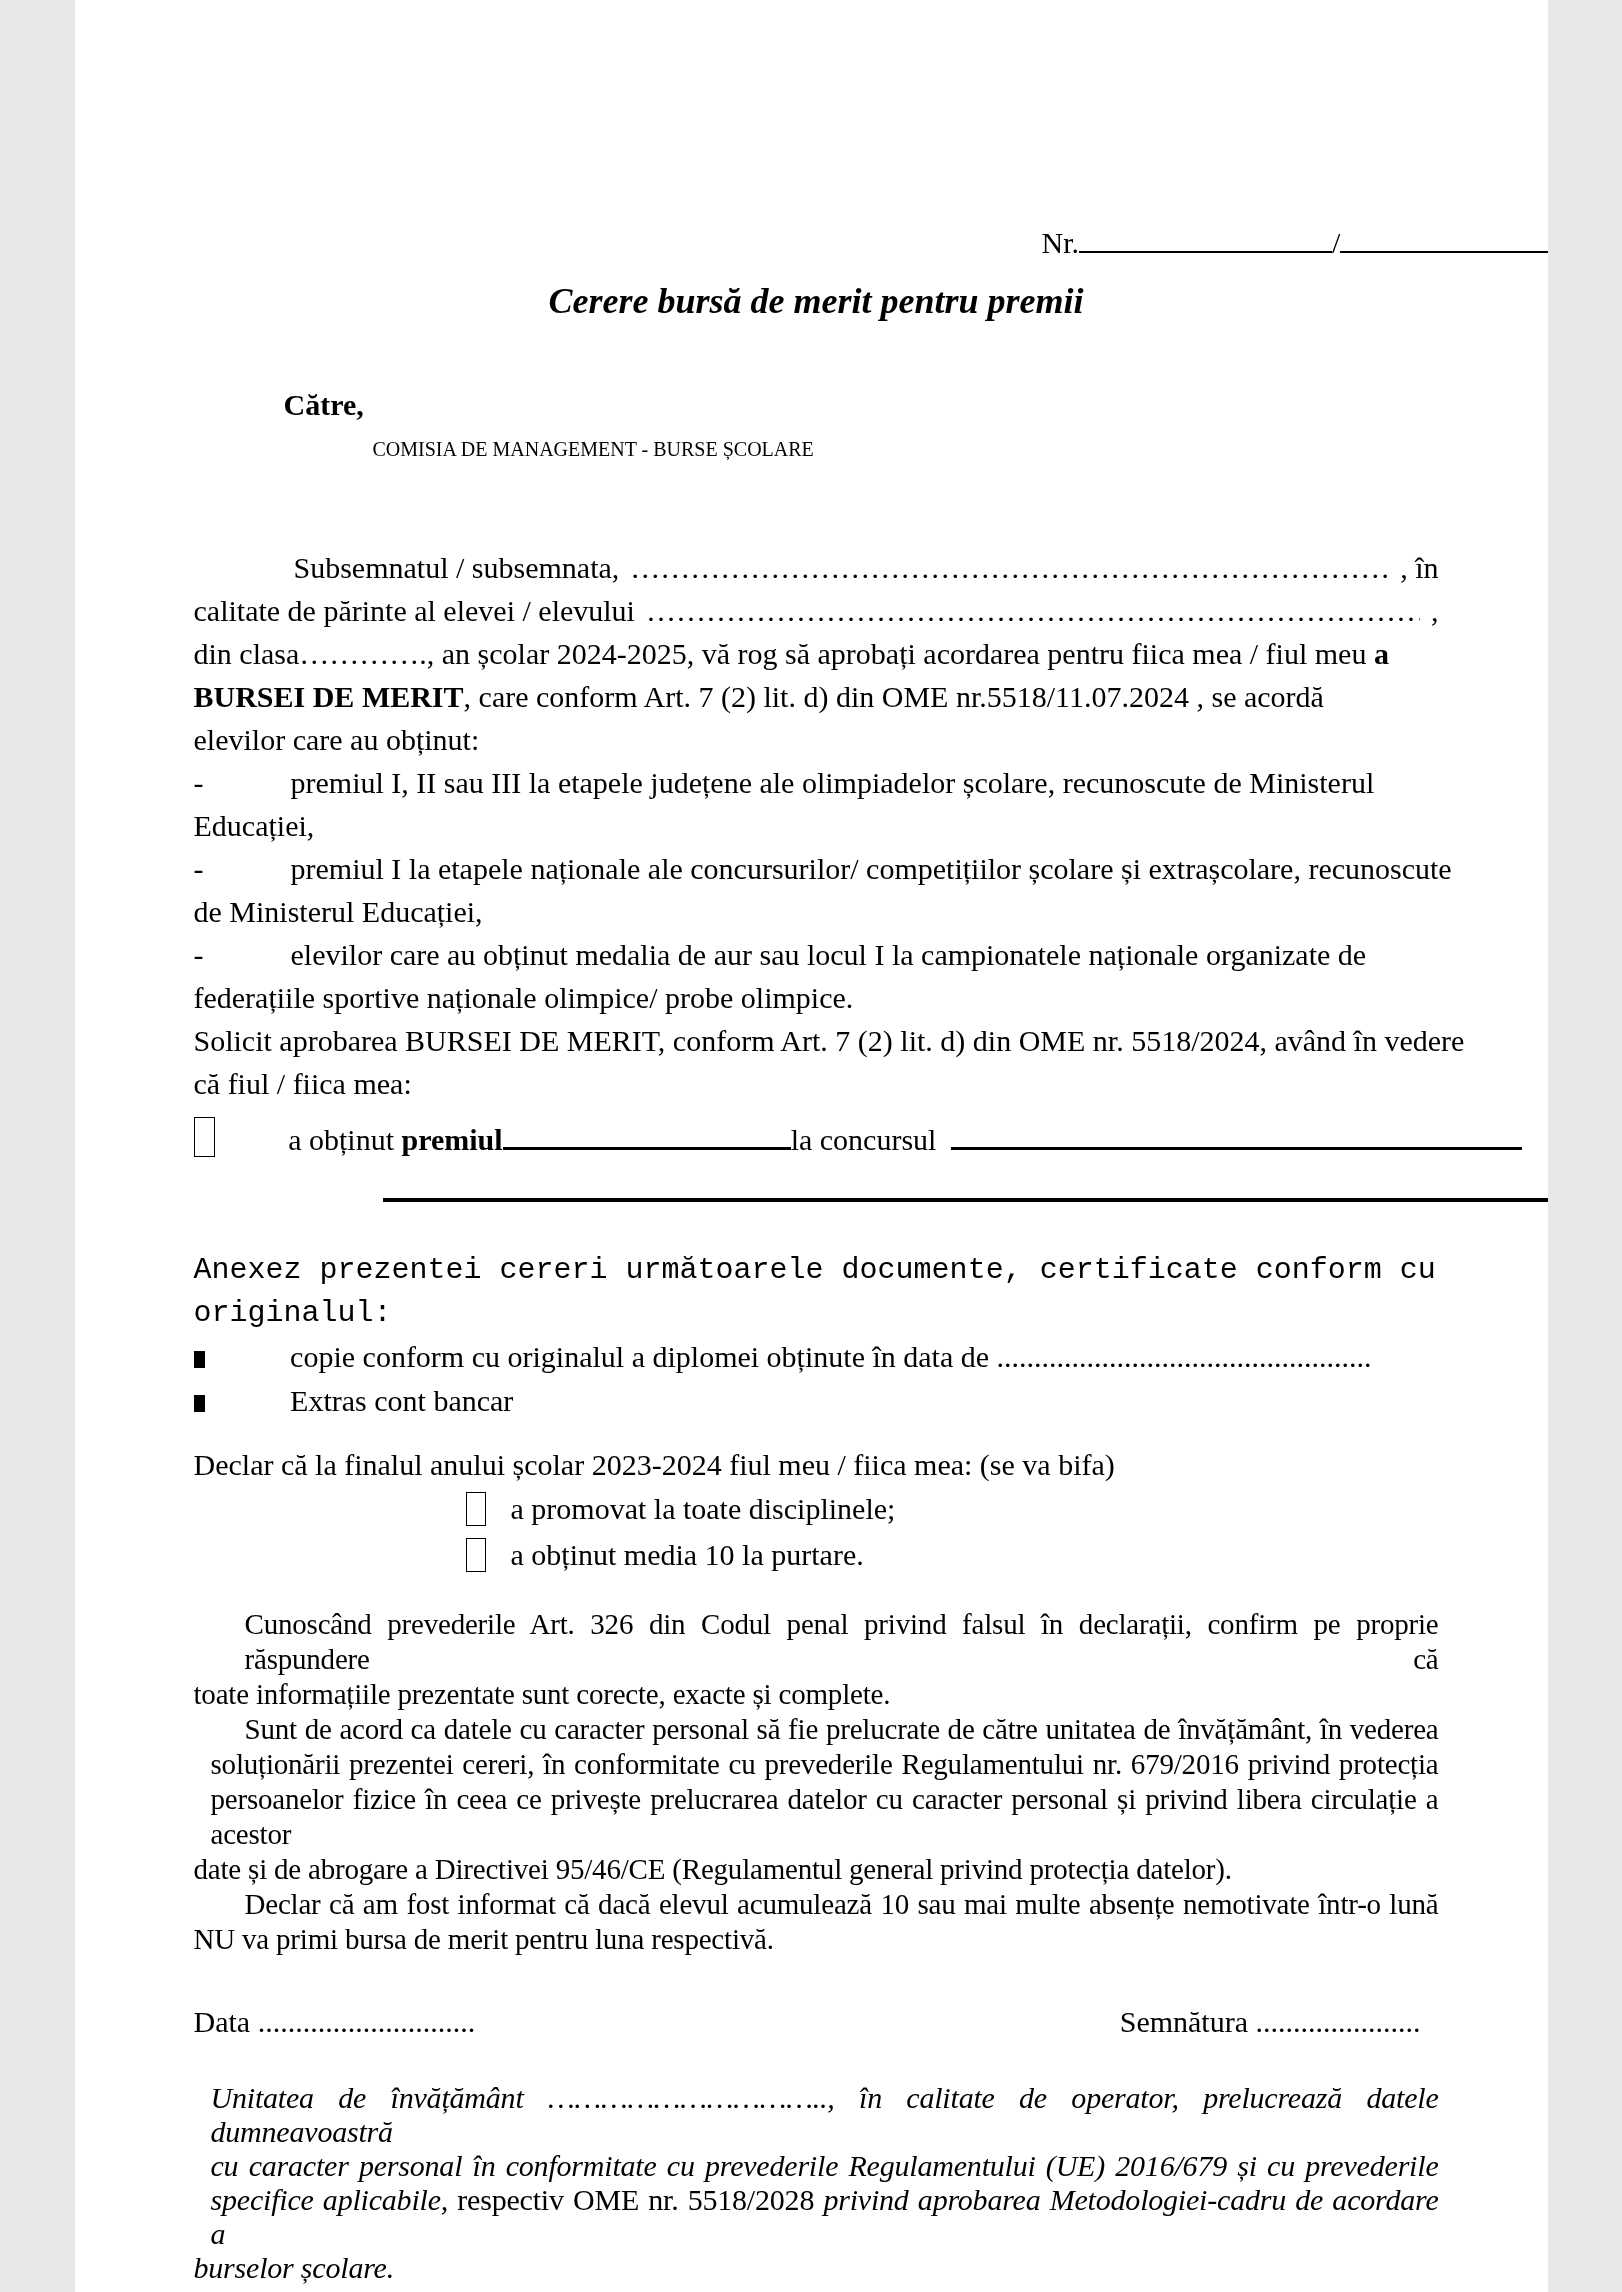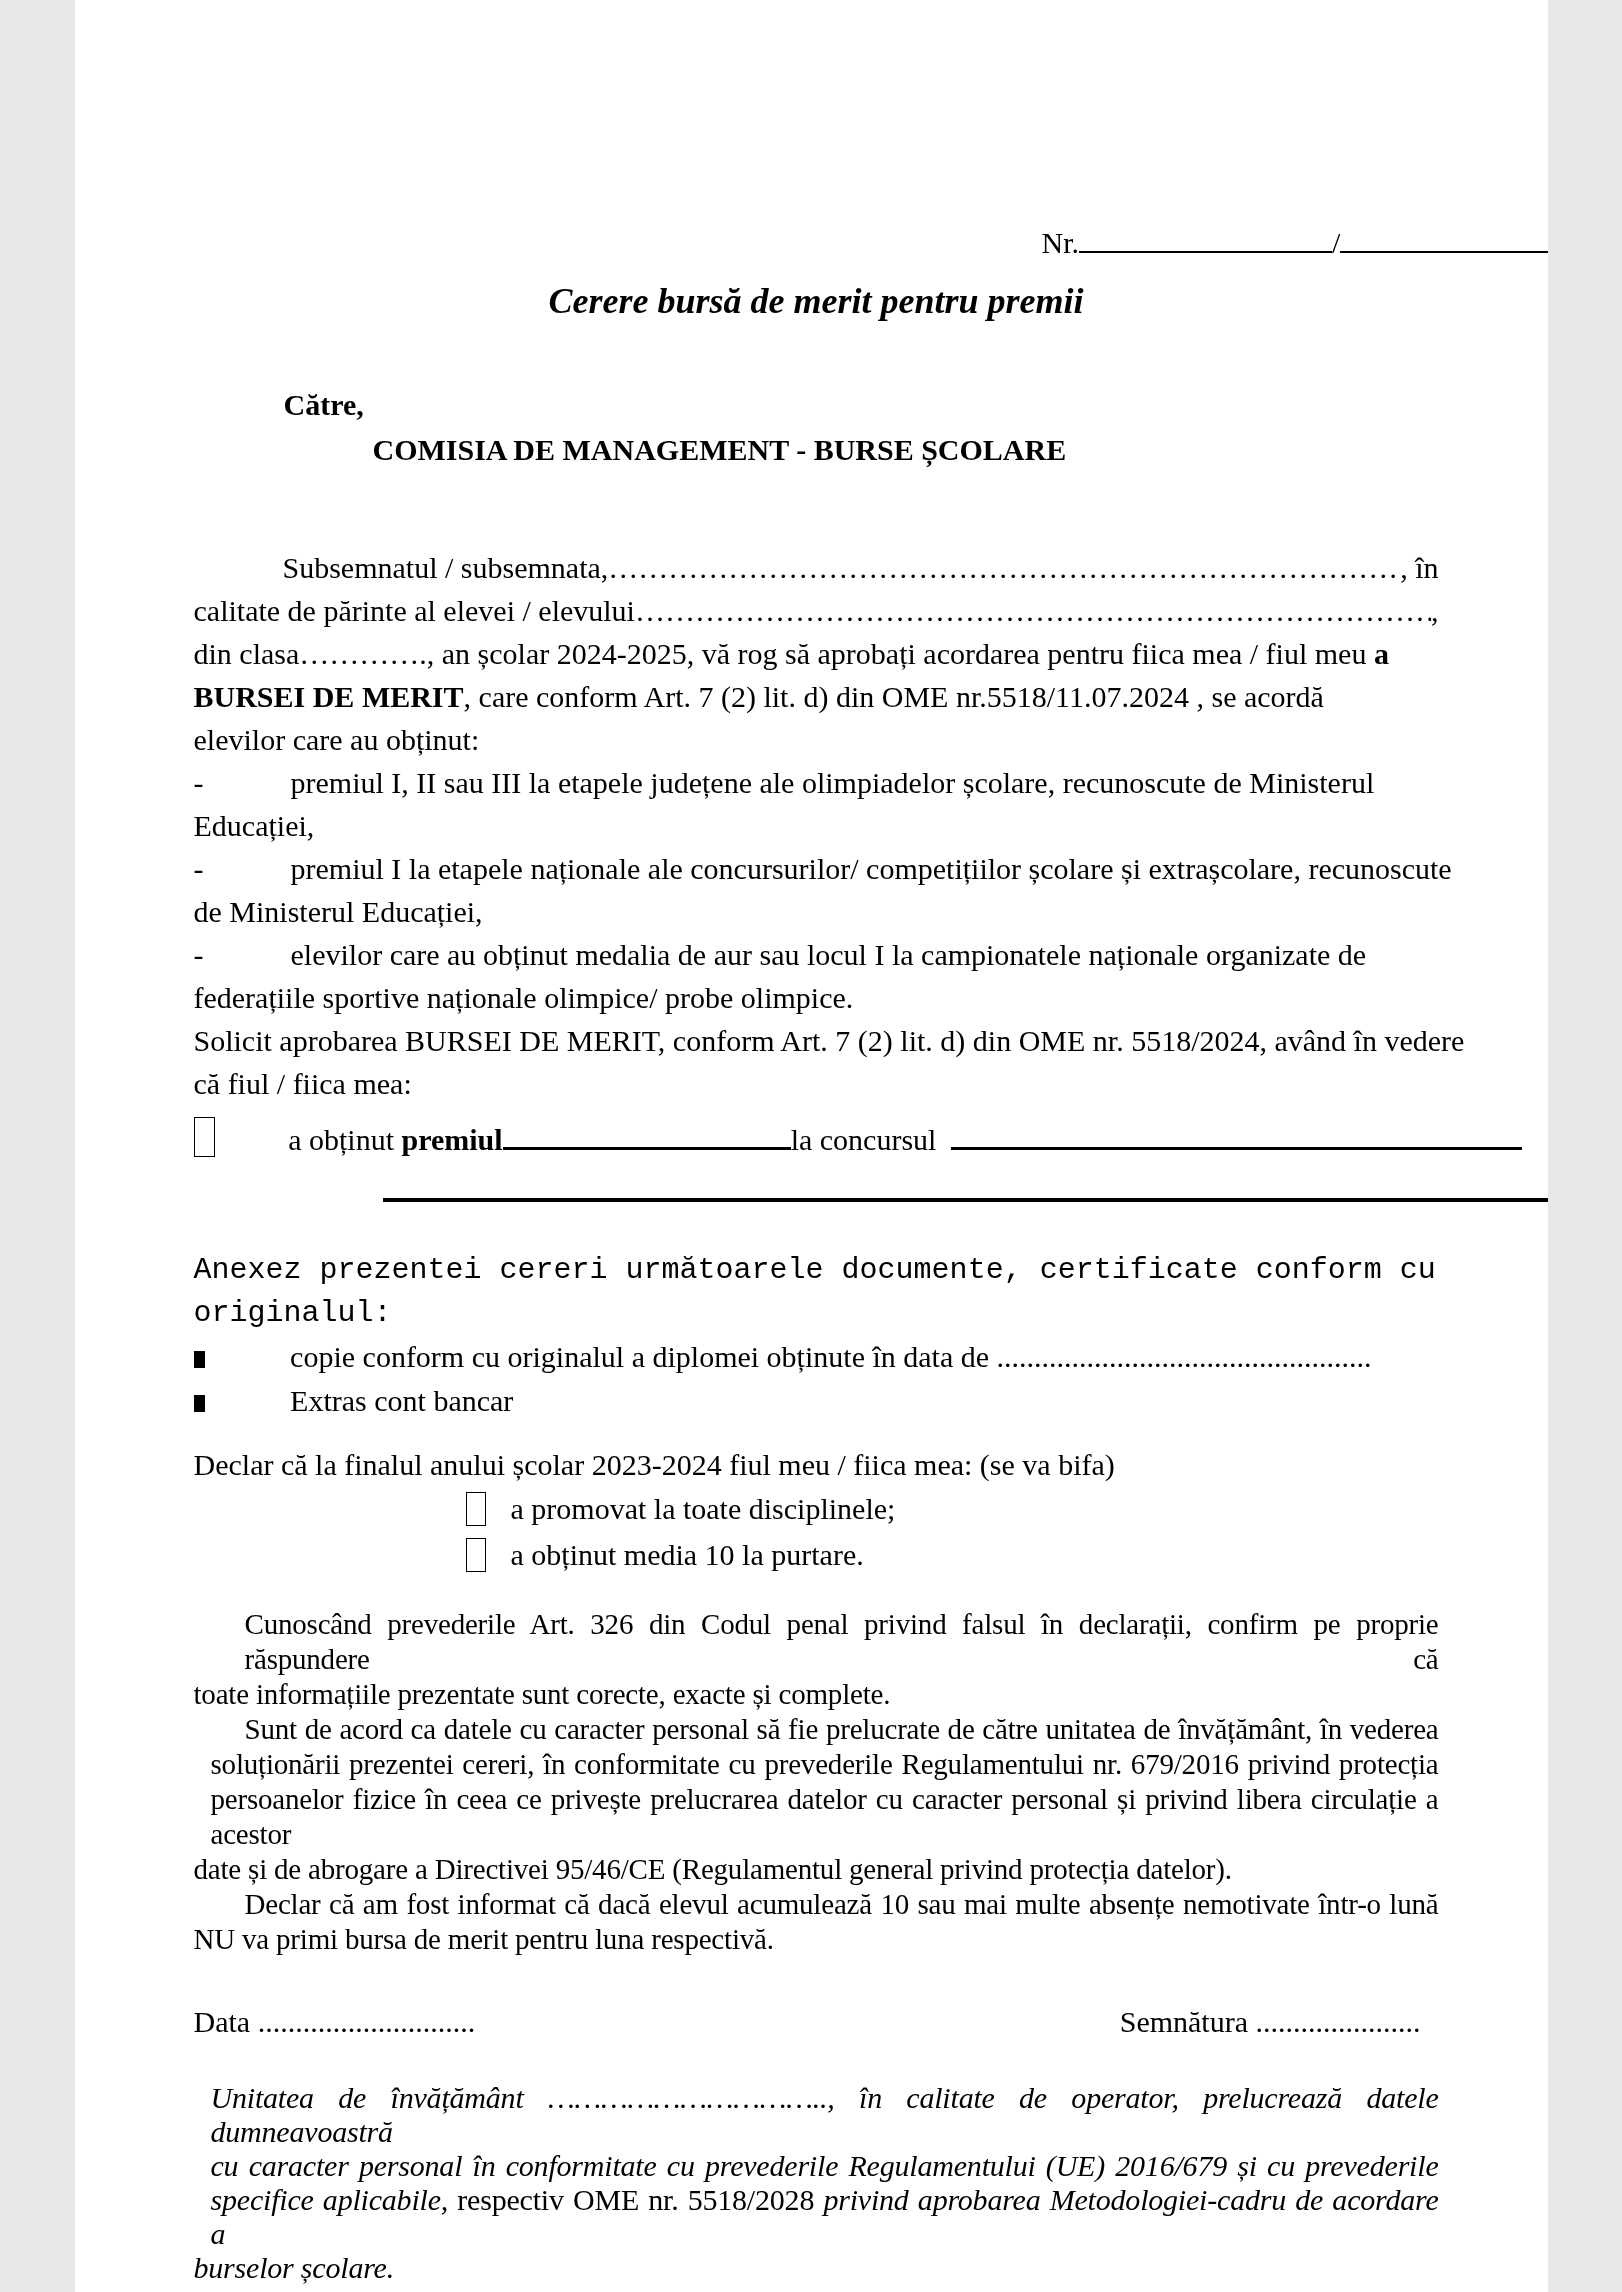"COMISIA DE MANAGEMENT - BURSE" .comisia { font-size: 30px -> 20px; font-weight: bold -> normal }
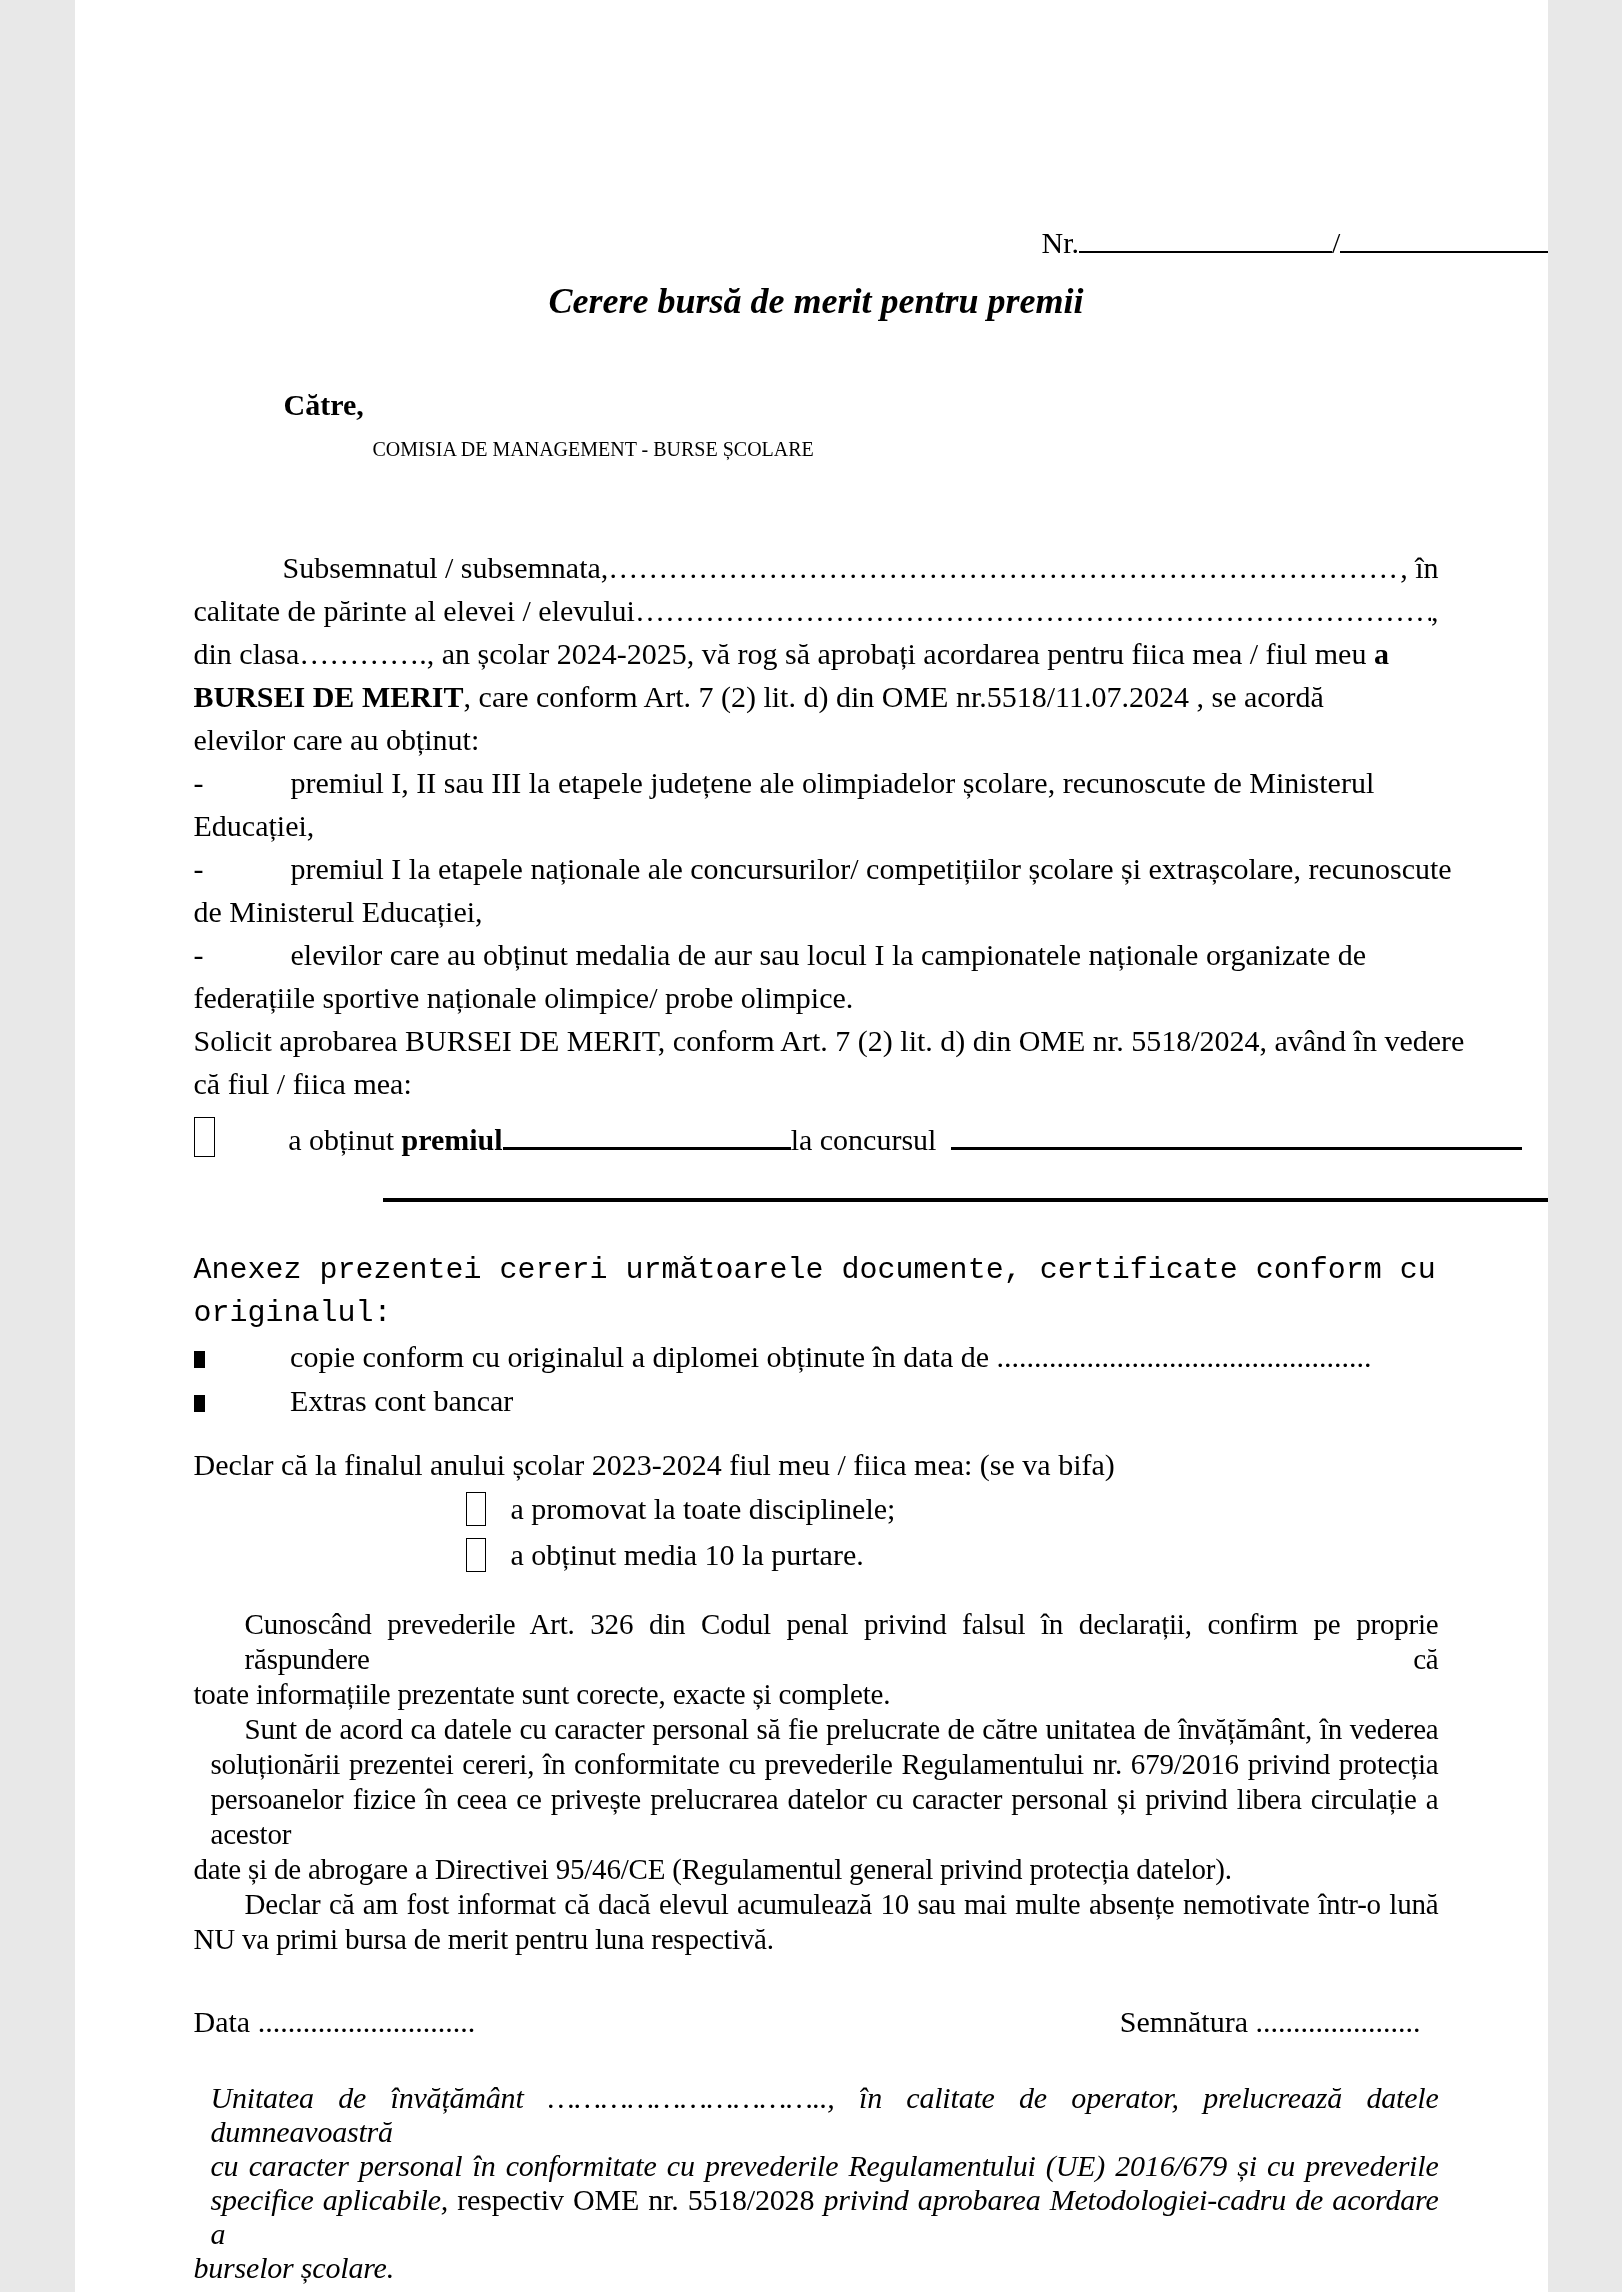"Subsemnatul / subsemnata," .line { gap: none -> 11px }
